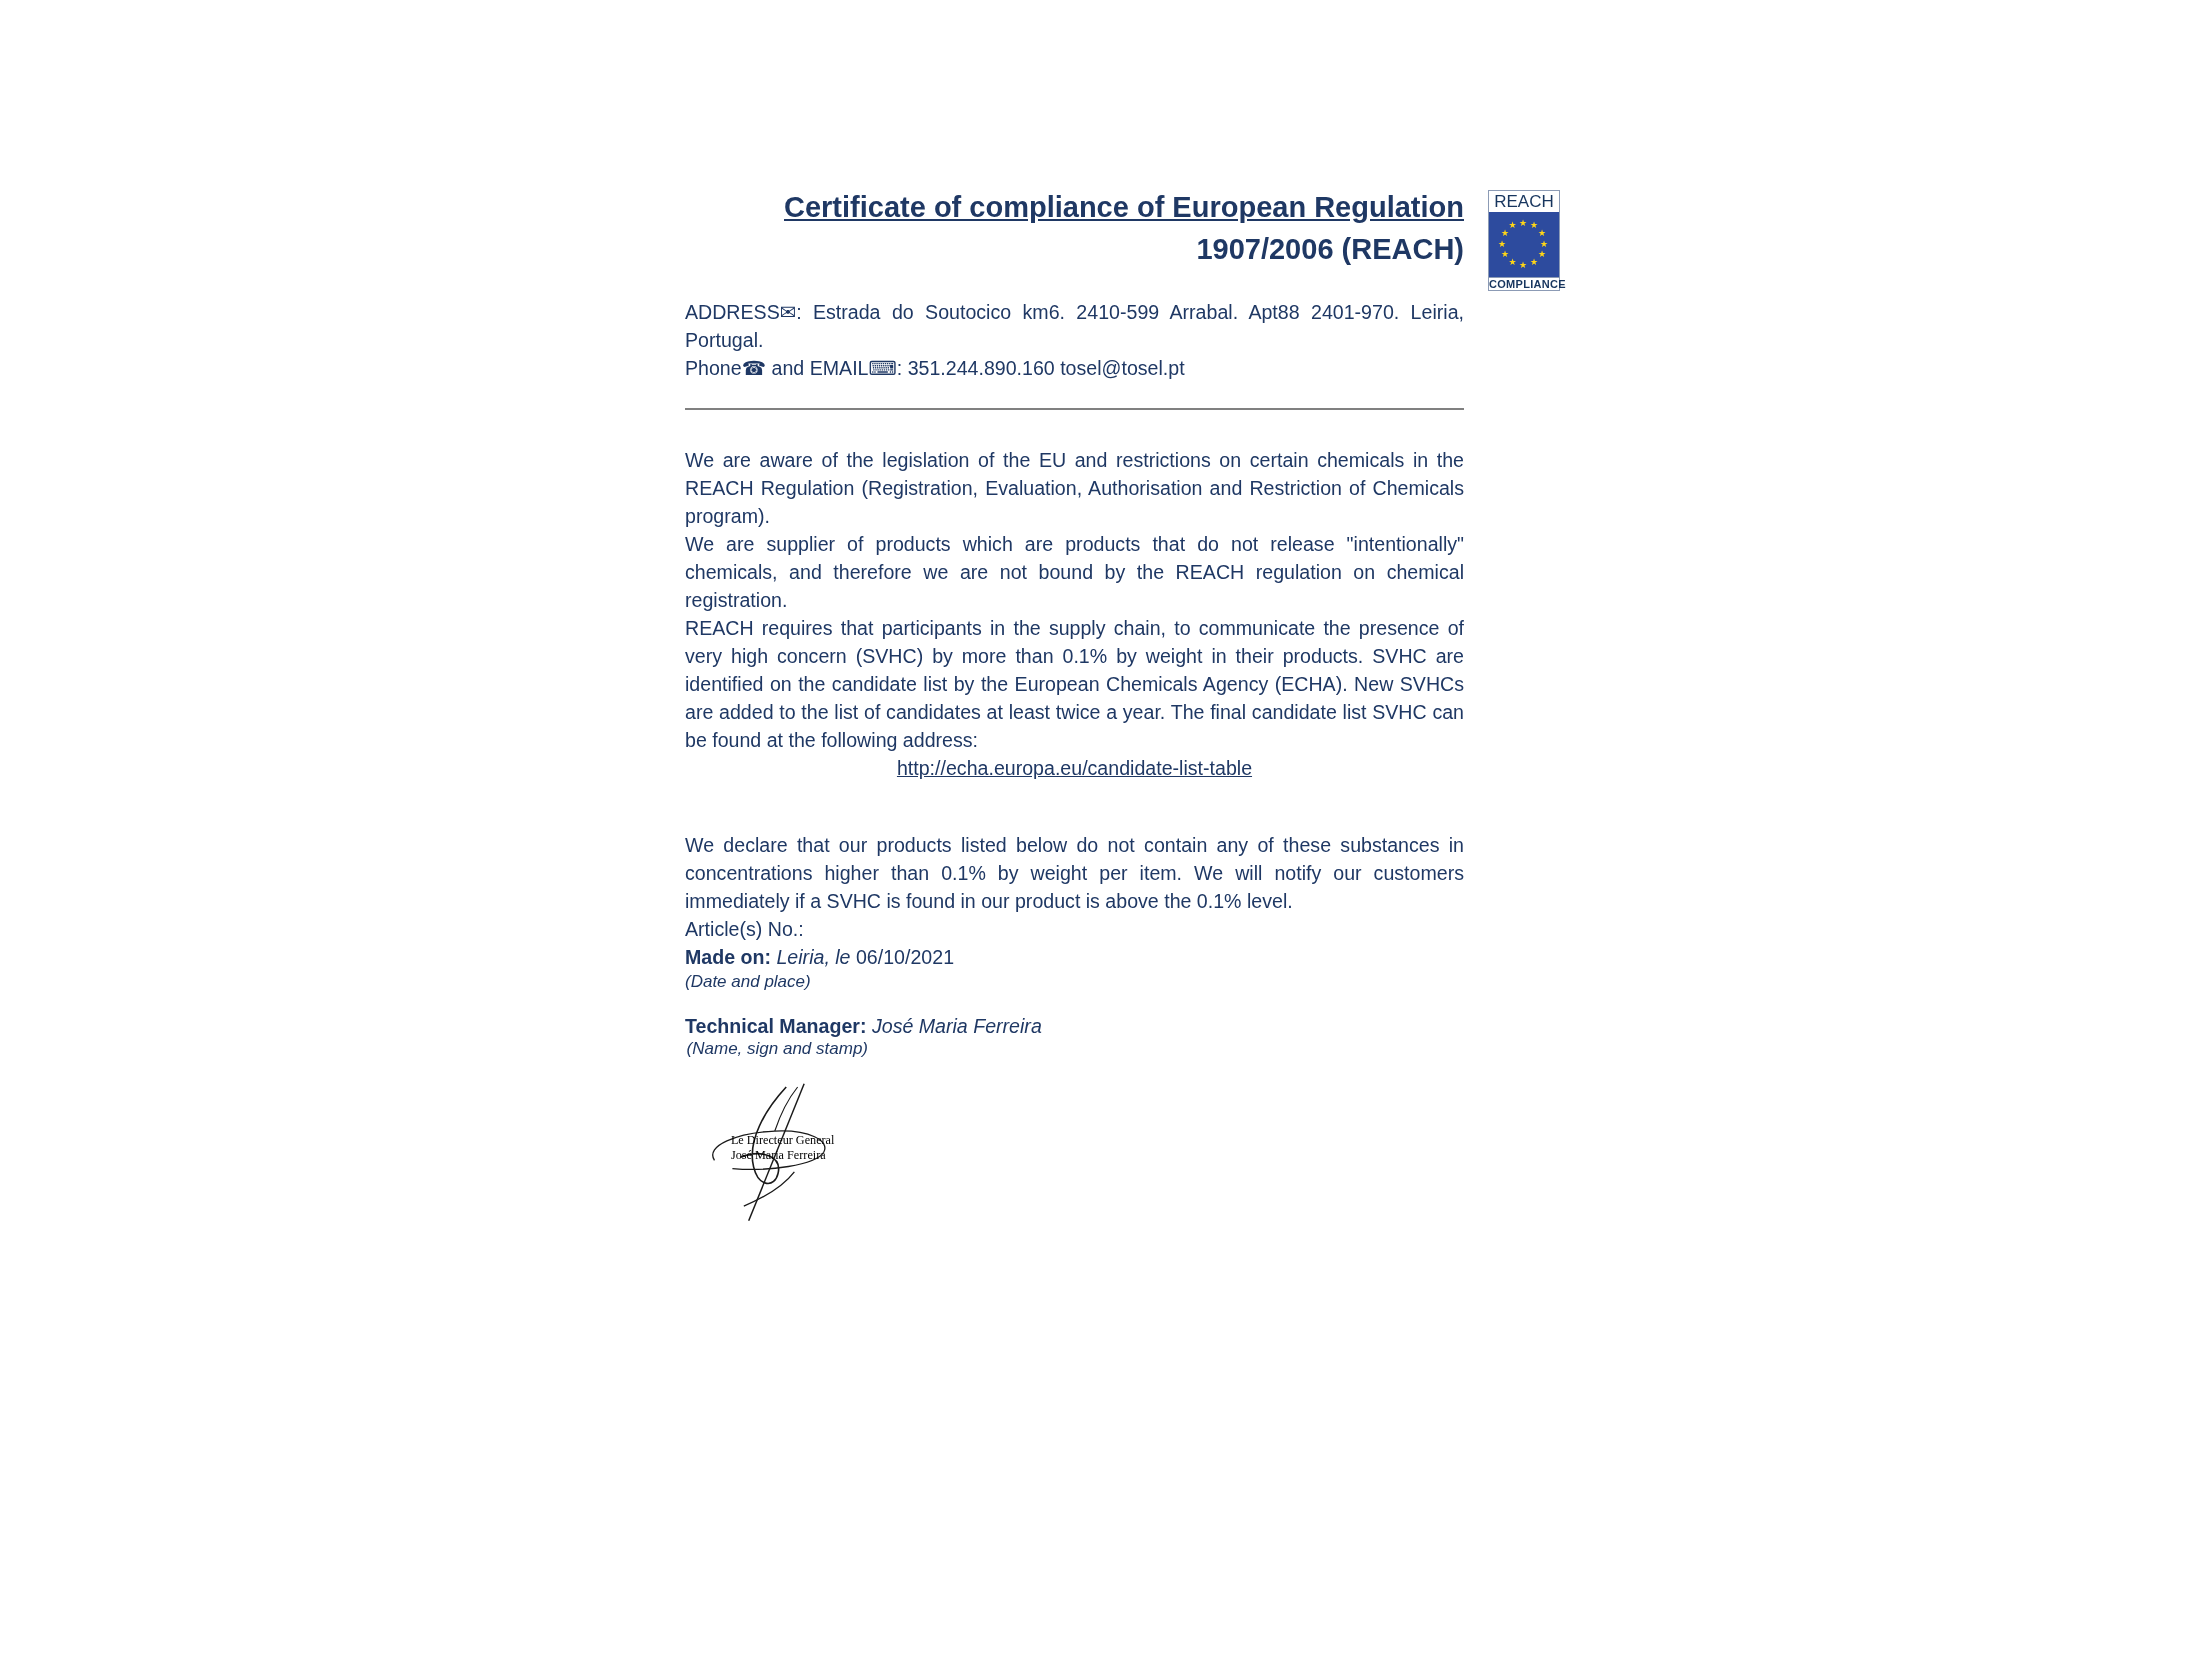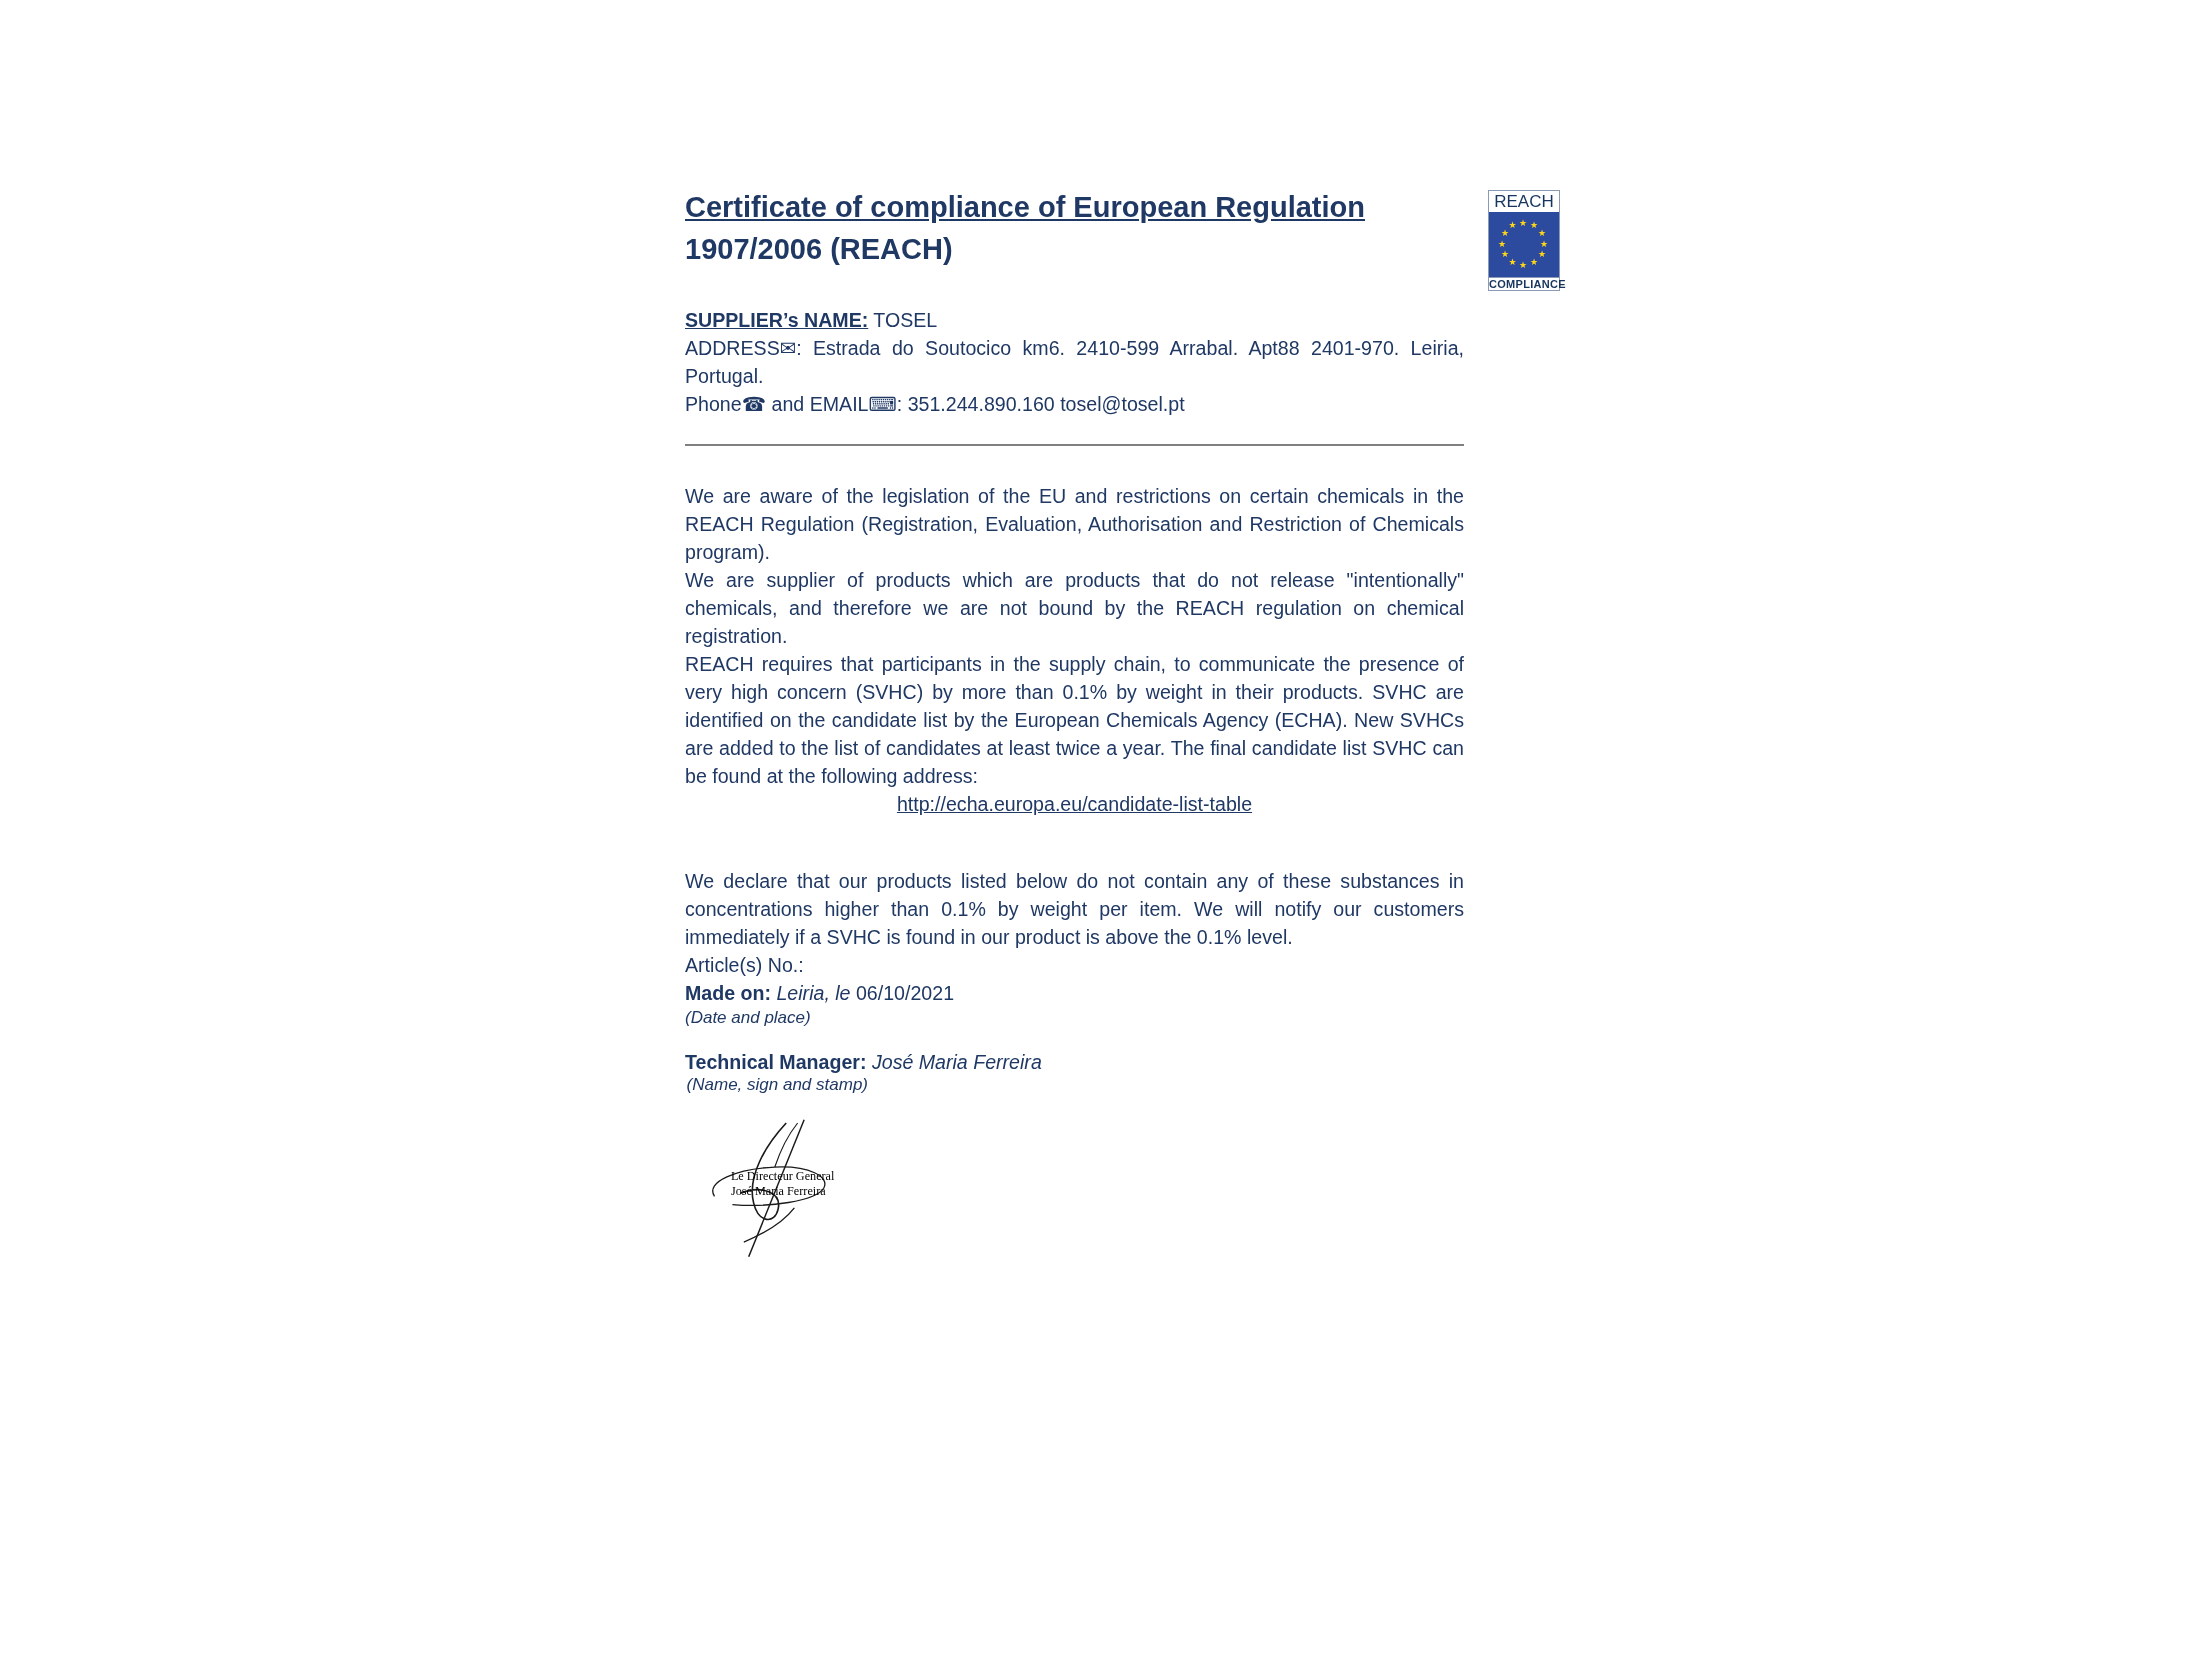"Certificate of compliance of European" h1.doc-title { margin: 0 0 36px 0 -> 0 0 28px 0; text-align: left -> right }
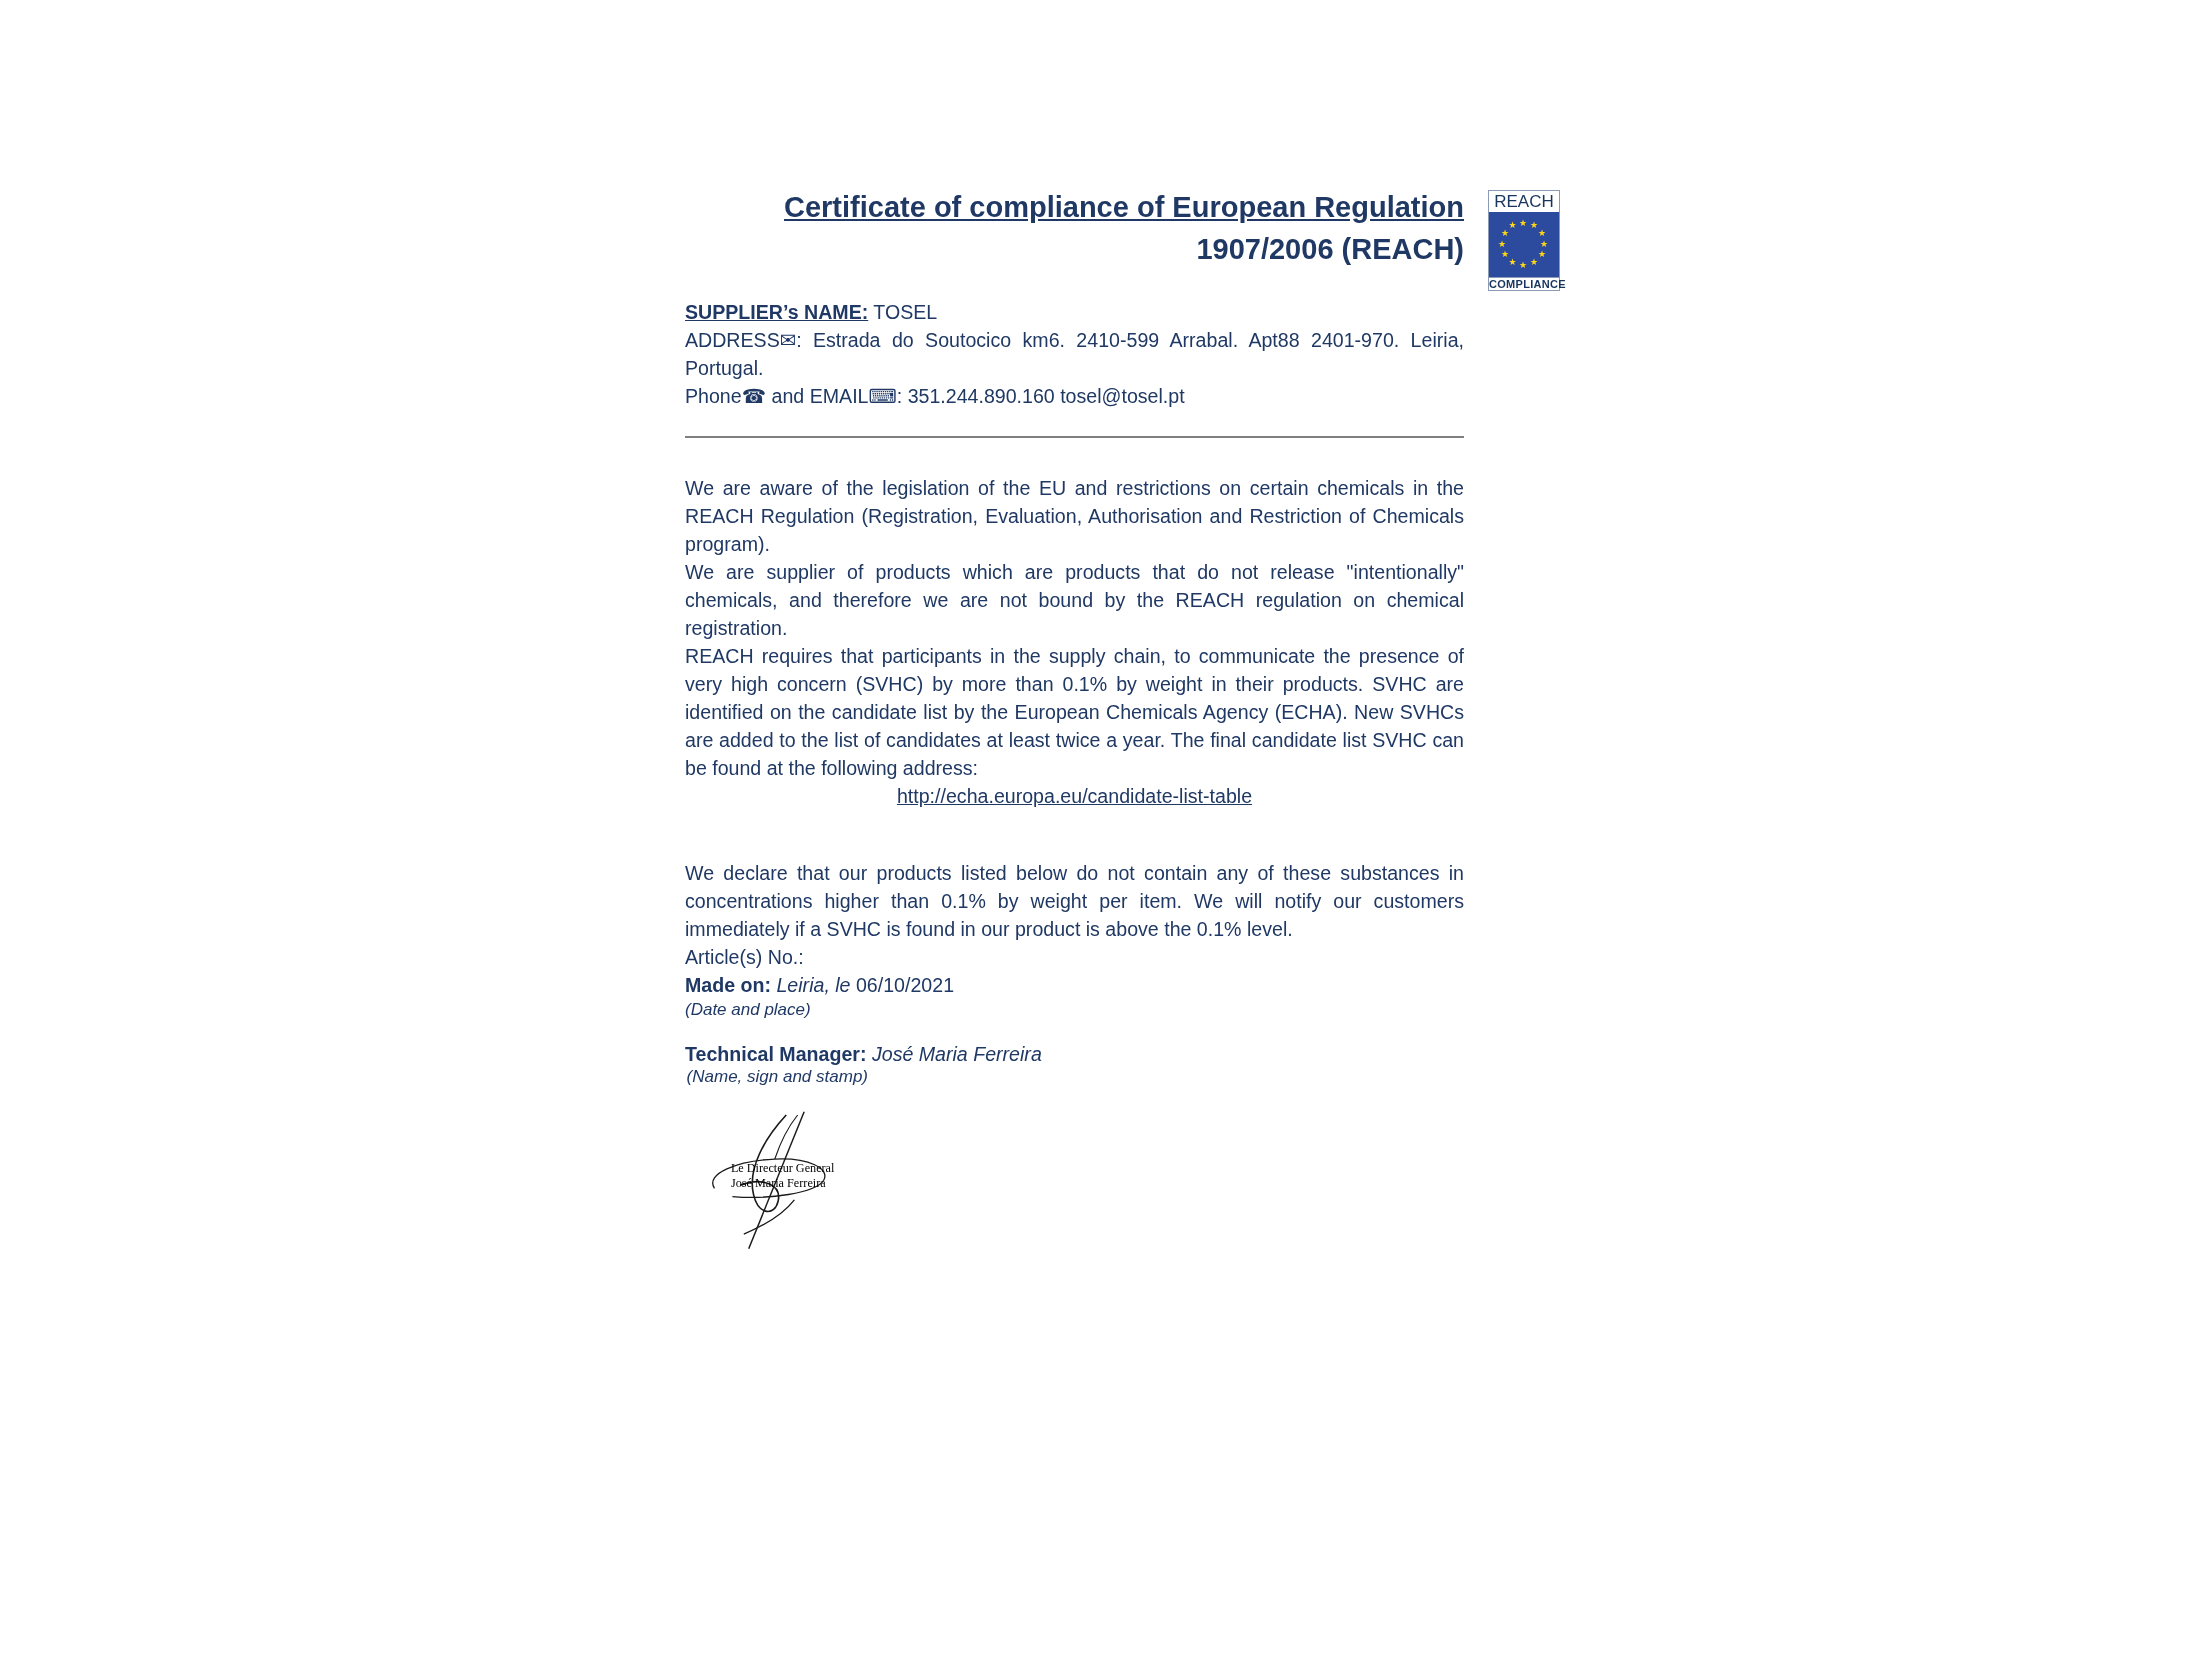"SUPPLIER’s NAME: TOSEL" p.body { html: <p><span>SUPPLIER’s NAME:</span> <span>TOSEL</span></p> -> none }
